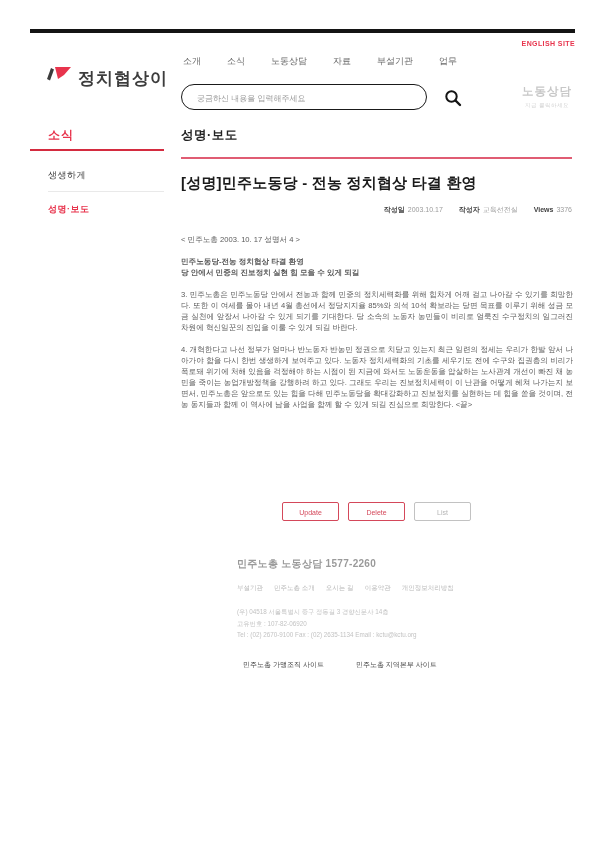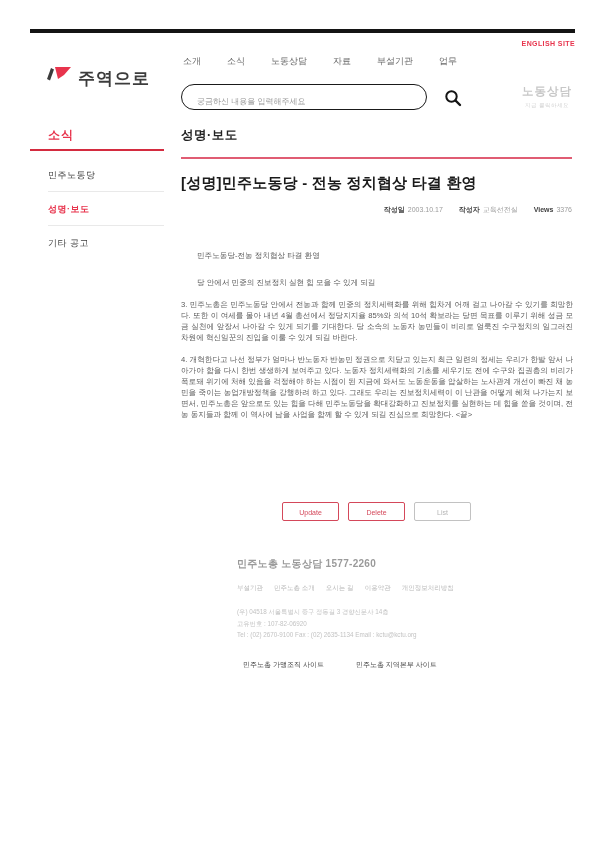"주역으로" span.logo-text { text: 주역으로 -> 정치협상이 }
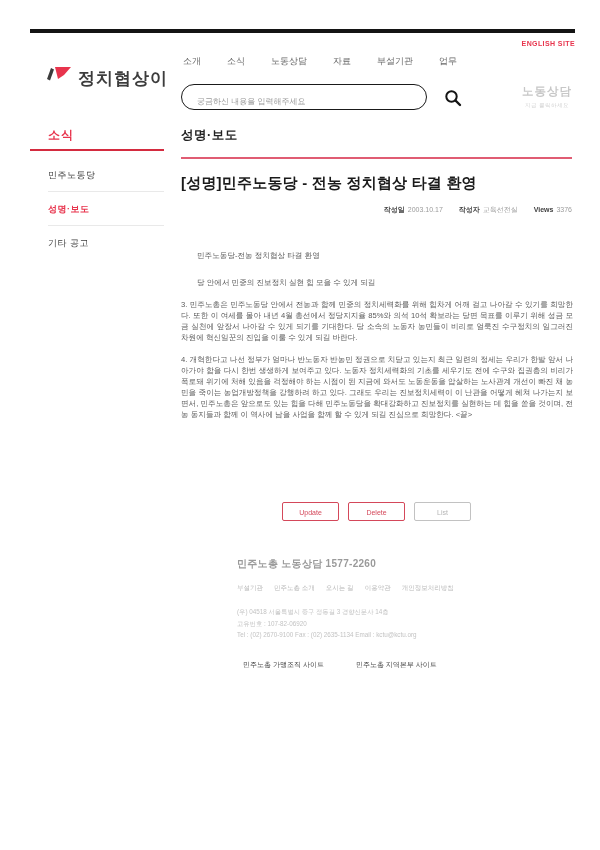"궁금하신 내용을 입력해주세요" .search { align-items: flex-end -> flex-start; padding: 2px 13px -> 8px 13px }
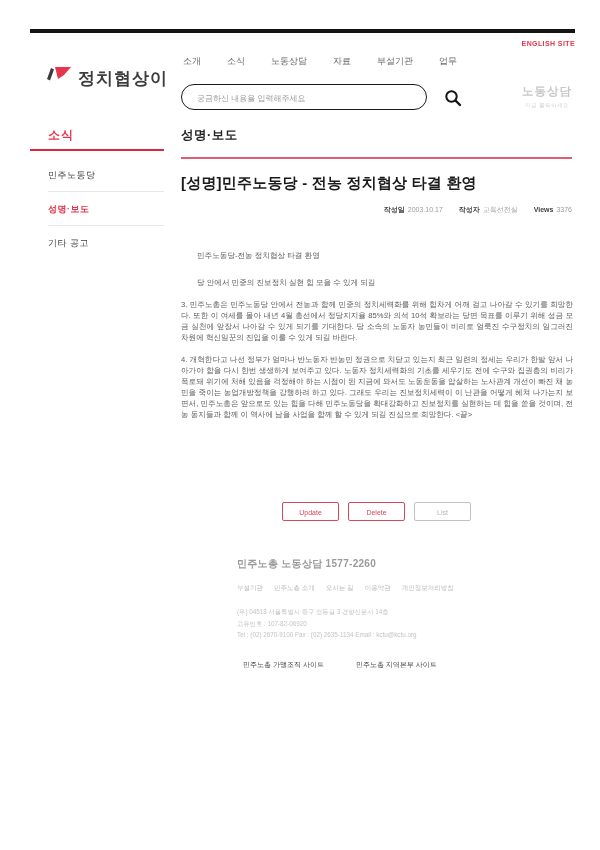"민주노동당" div.sb-item { text: 민주노동당 -> 생생하게 }
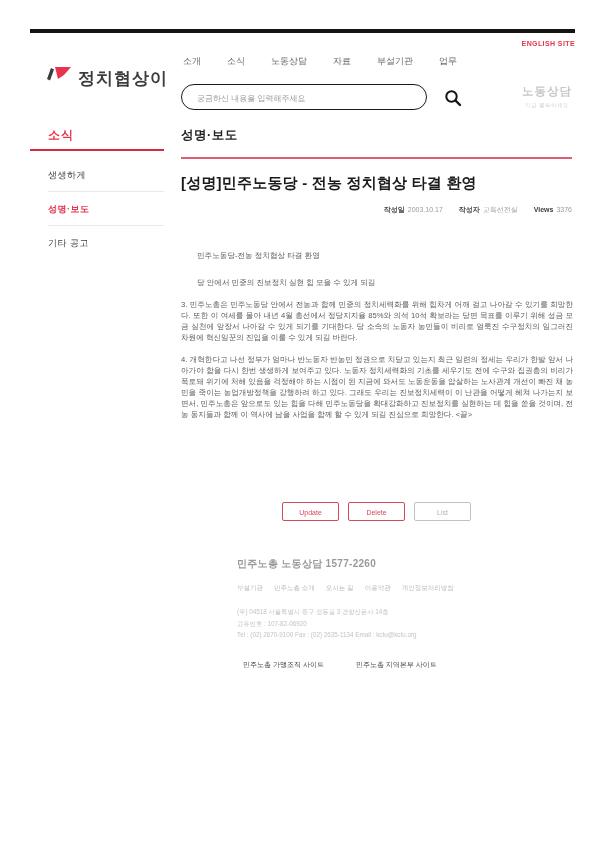"기타 공고" div.sb-item { html: <div>기타 공고</div> -> none }
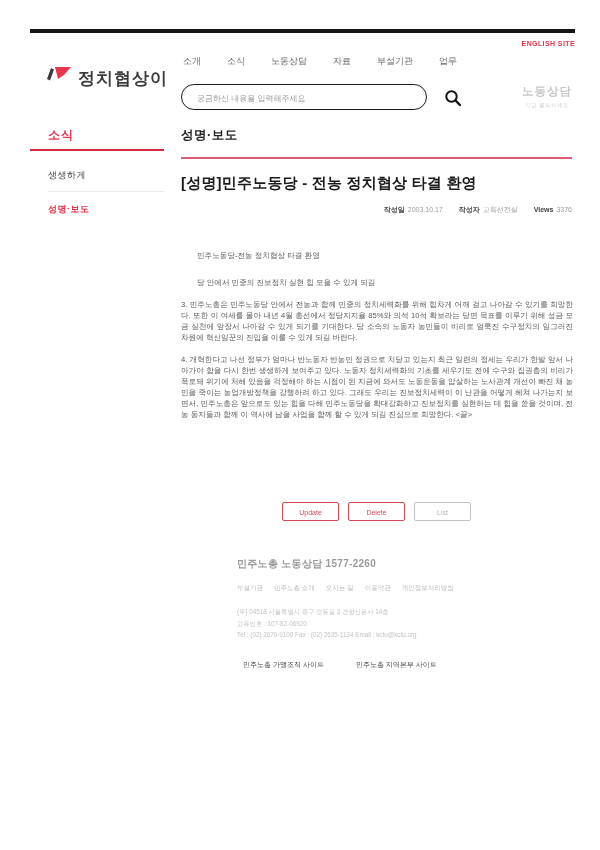"< 민주노총 2003. 10. 17" p.blk { html: none -> <p>&lt; 민주노총 2003. 10. 17 성명서 4 &gt;</p> }
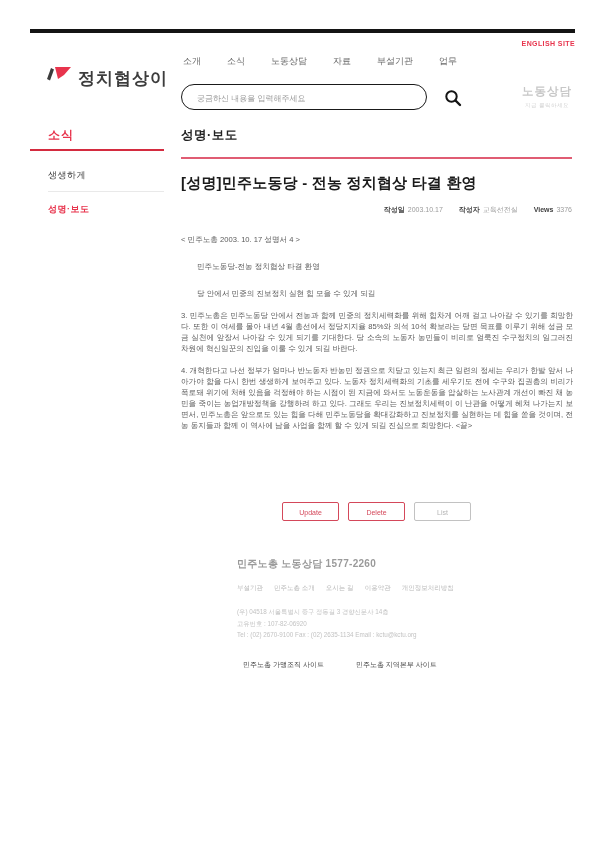"민주노동당-전농 정치협상 타결 환영" .body-text .sub { font-weight: none -> bold; margin: 16px -> 0 }
